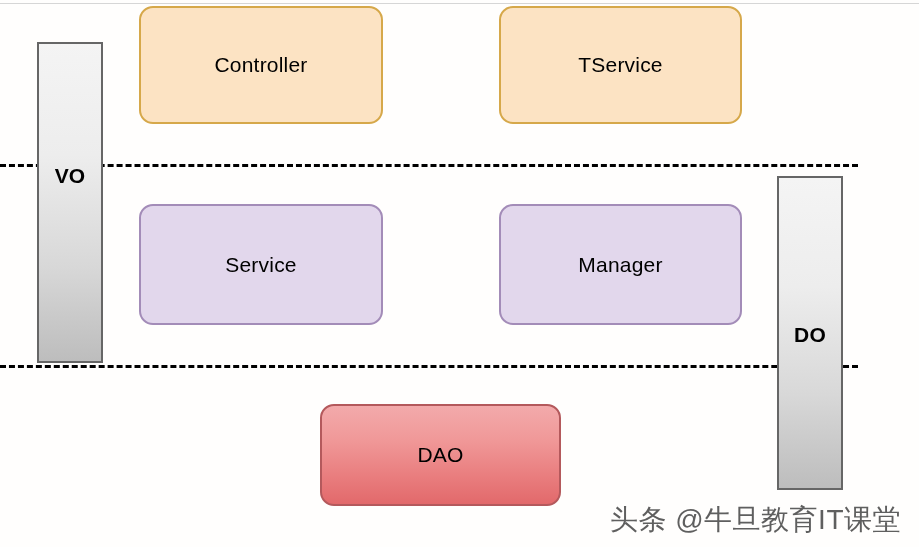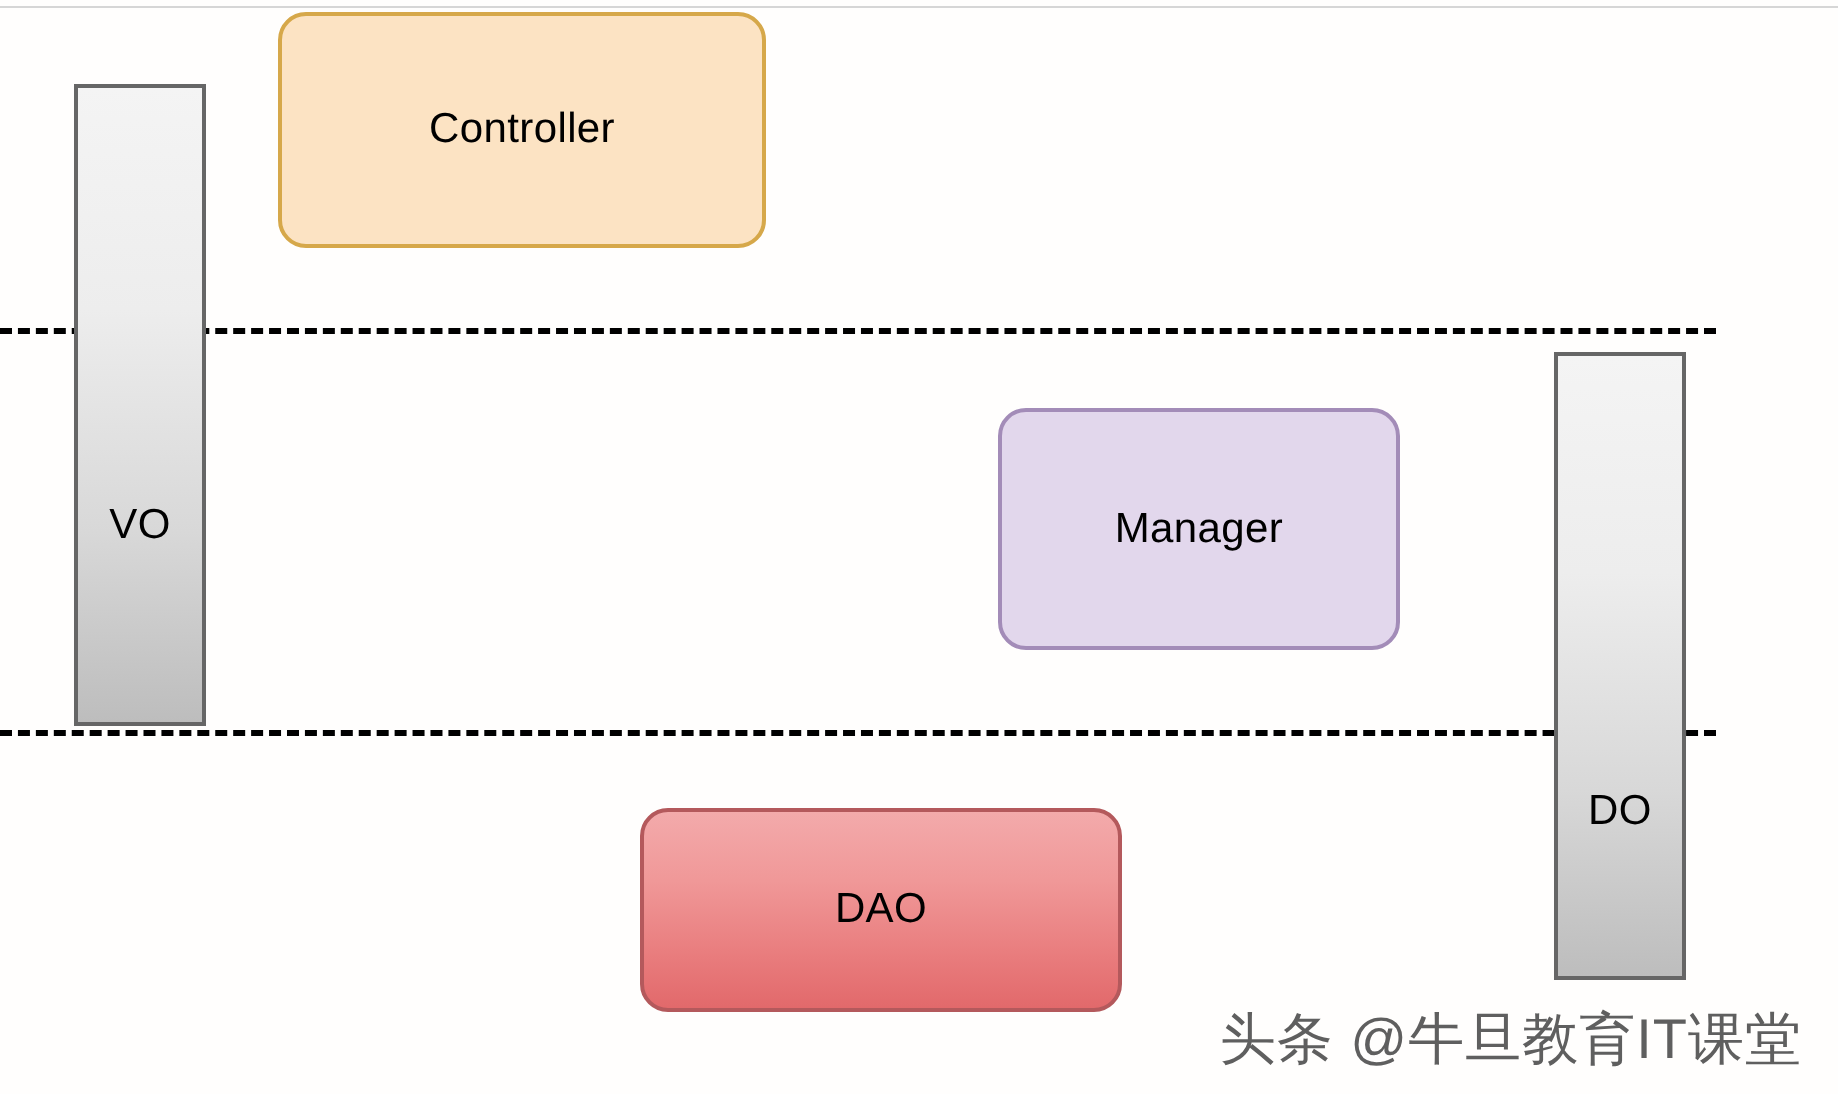"TService" div.node { html: none -> <div> <span>TService</span> </div> }
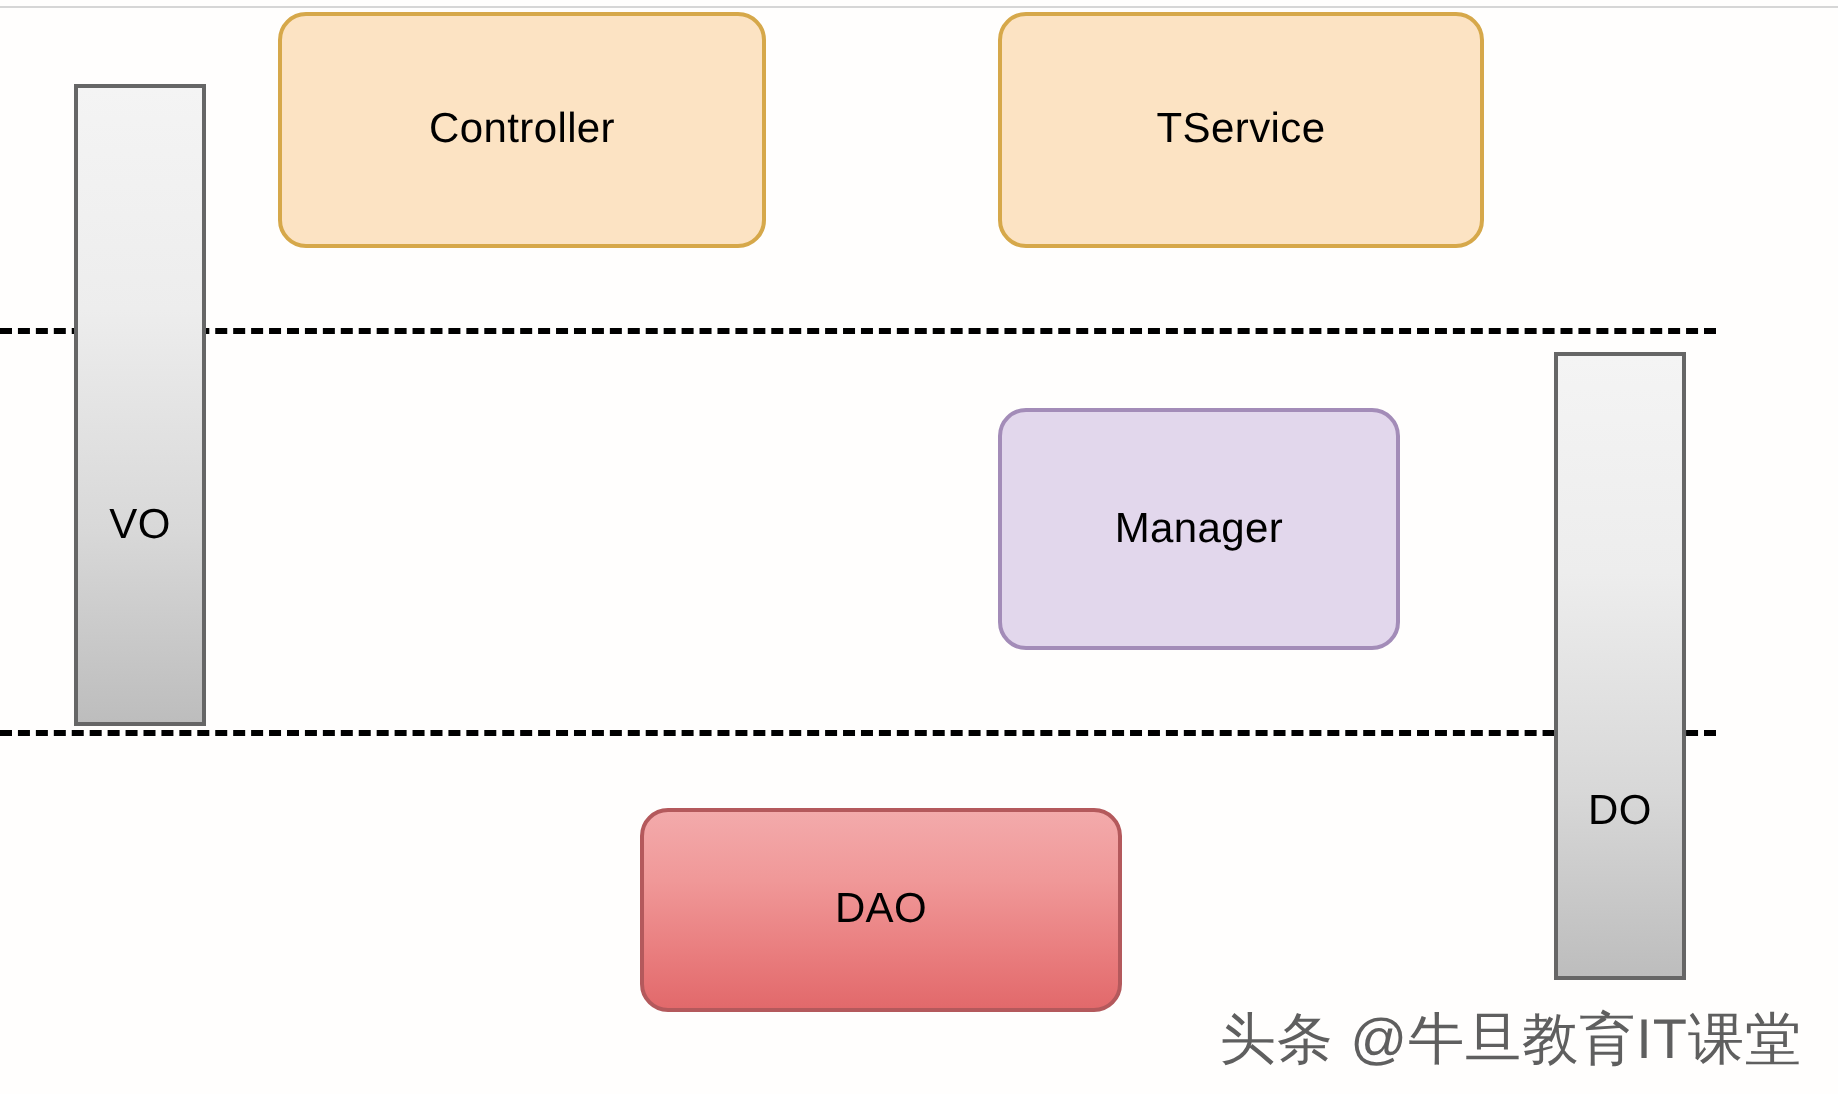"VO" .object-bar { align-items: center -> none; font-weight: none -> bold }
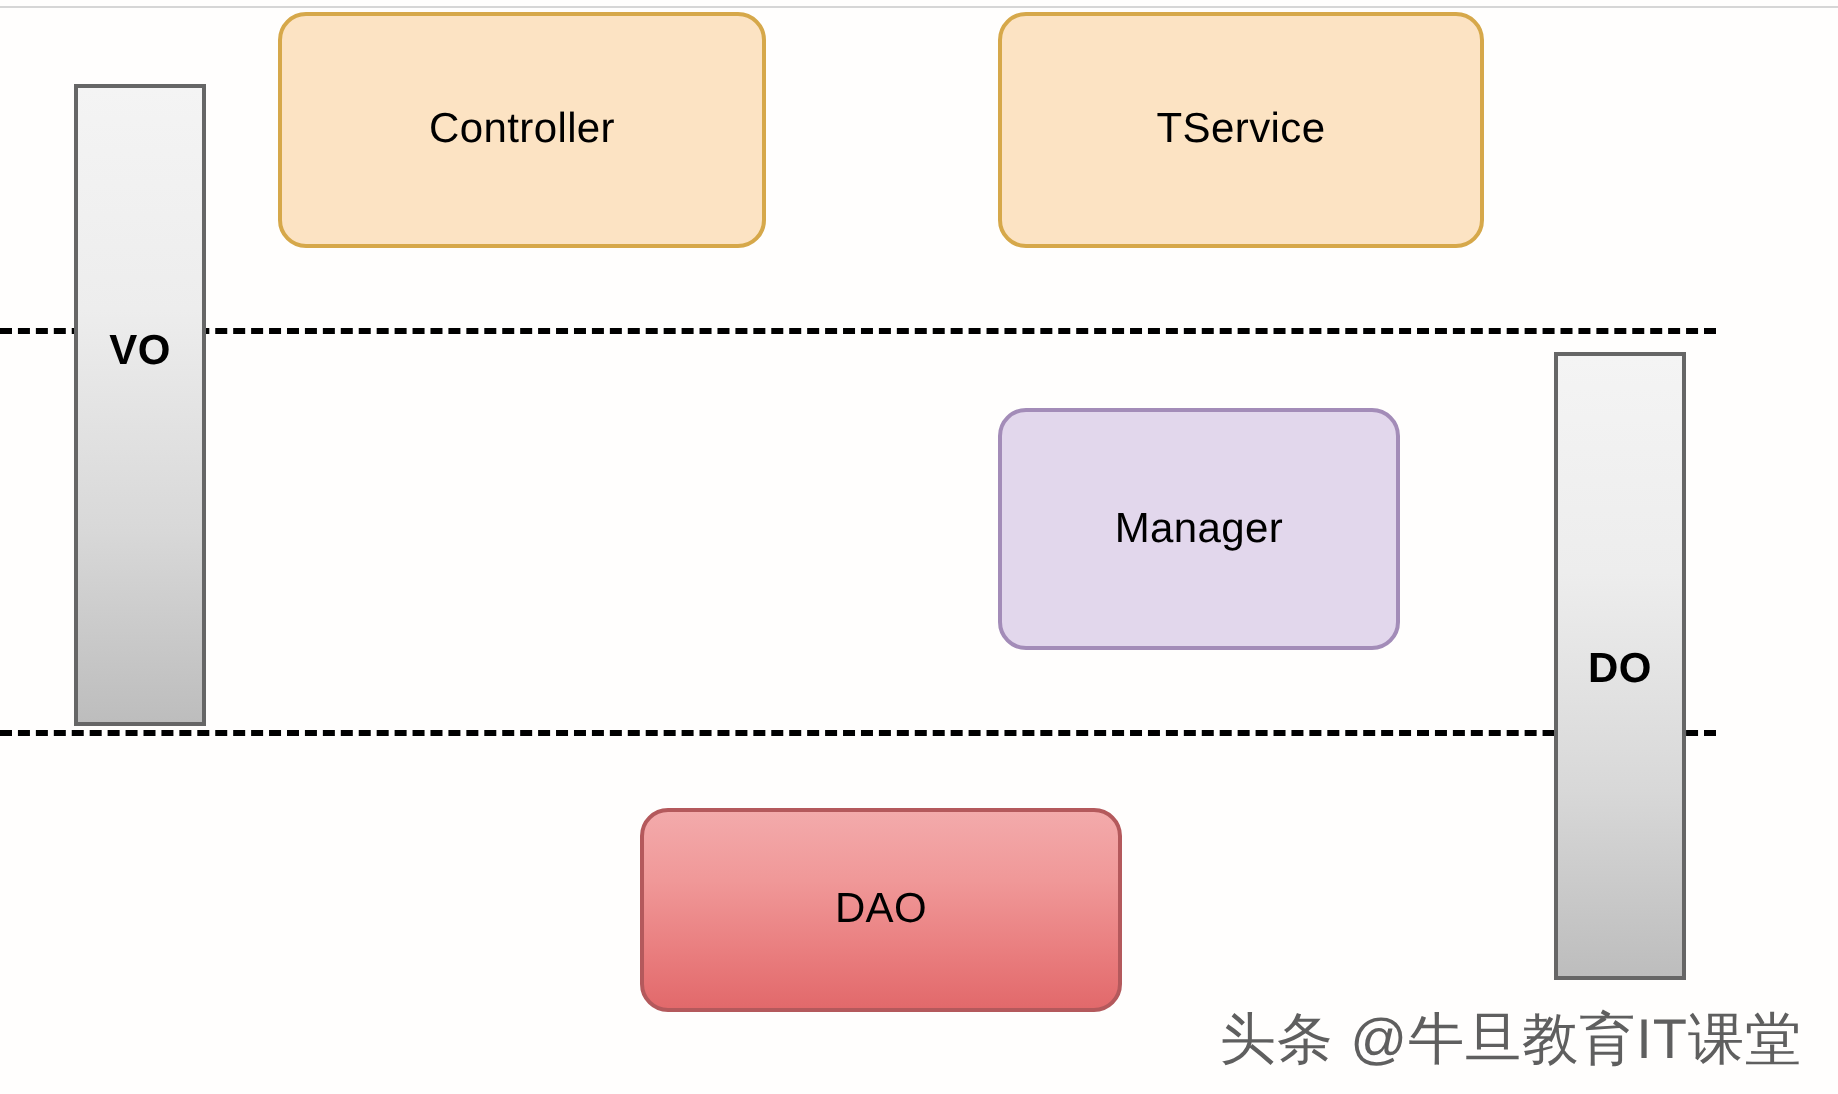"Service" div.node { html: none -> <div> <span>Service</span> </div> }
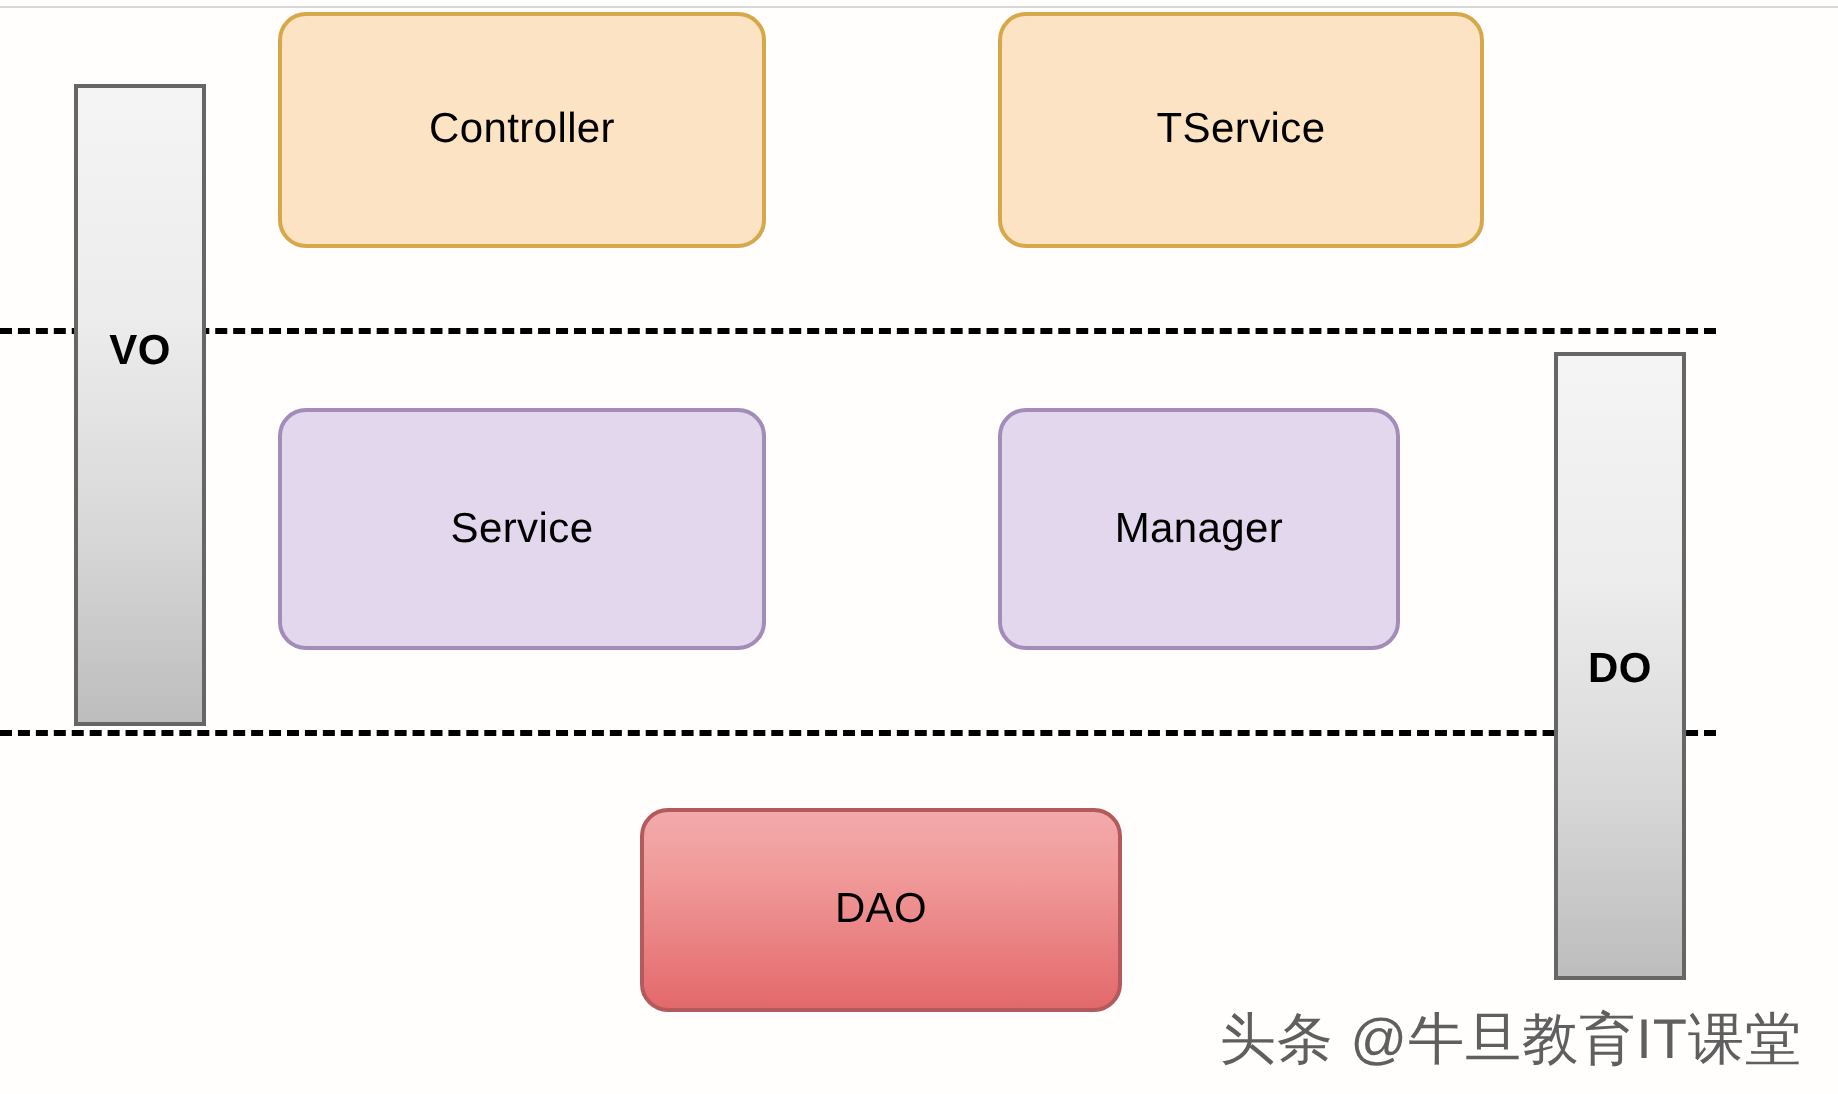"Manager" #node-manager { width: 201px -> 243px }
